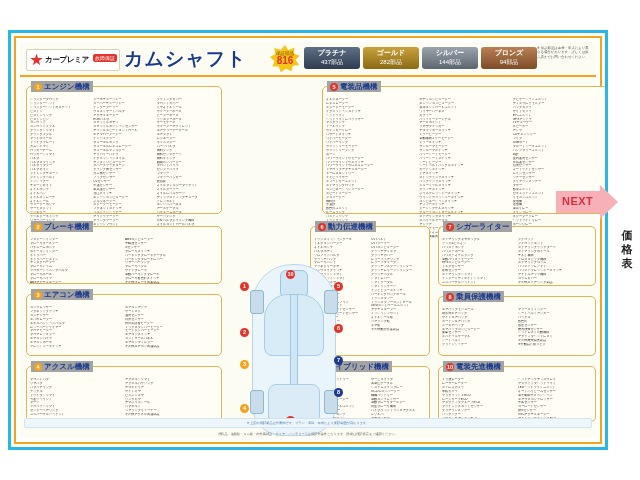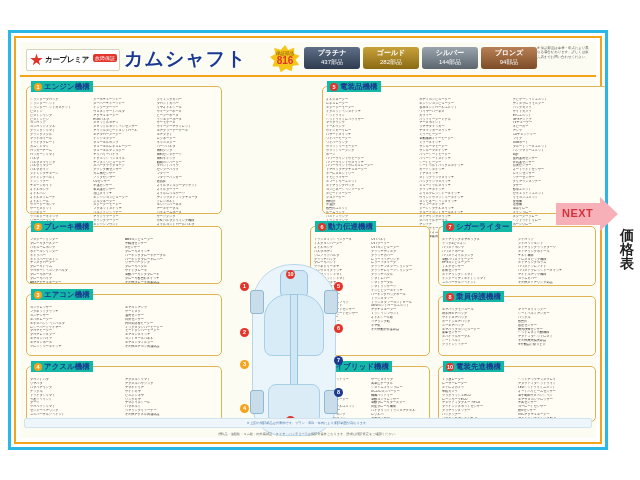"エンジン機構" .ptitle { background: #14b8a6 -> #a3a3a3 }
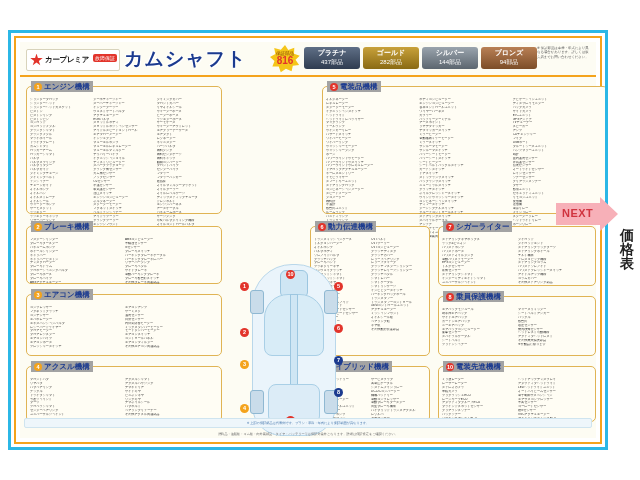"NEXT" .next { top: 197px -> 185px }
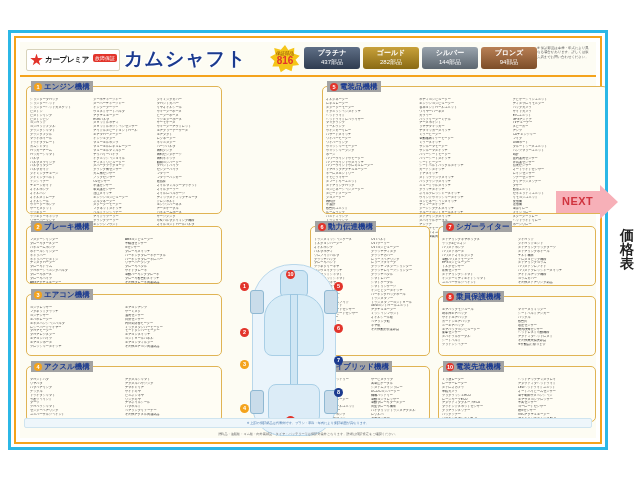"価格表" .vlabel { font-size: 14px -> 11px }
